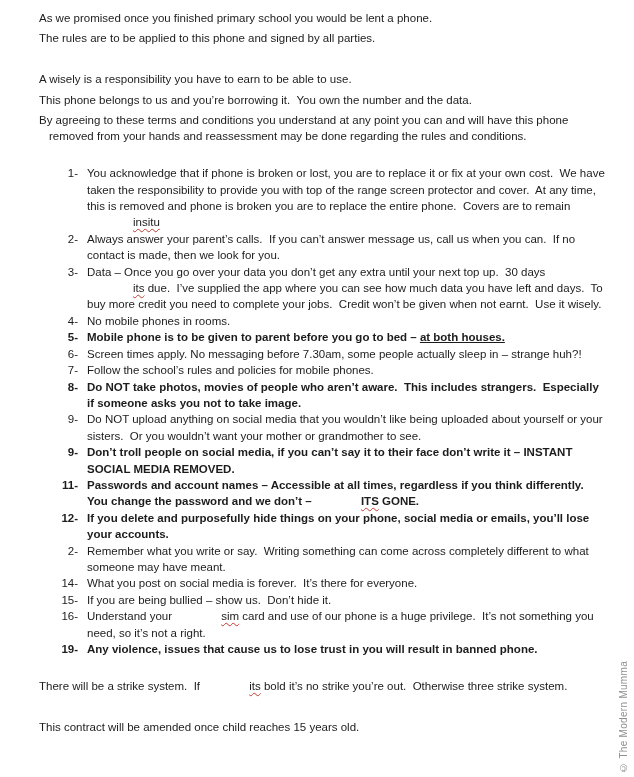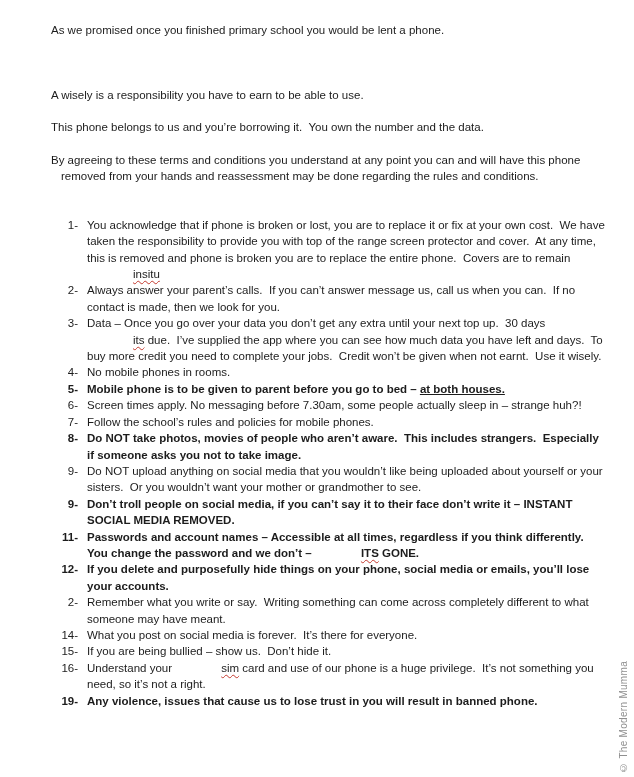"As we promised once you" p.line { margin: 16px -> 4px }
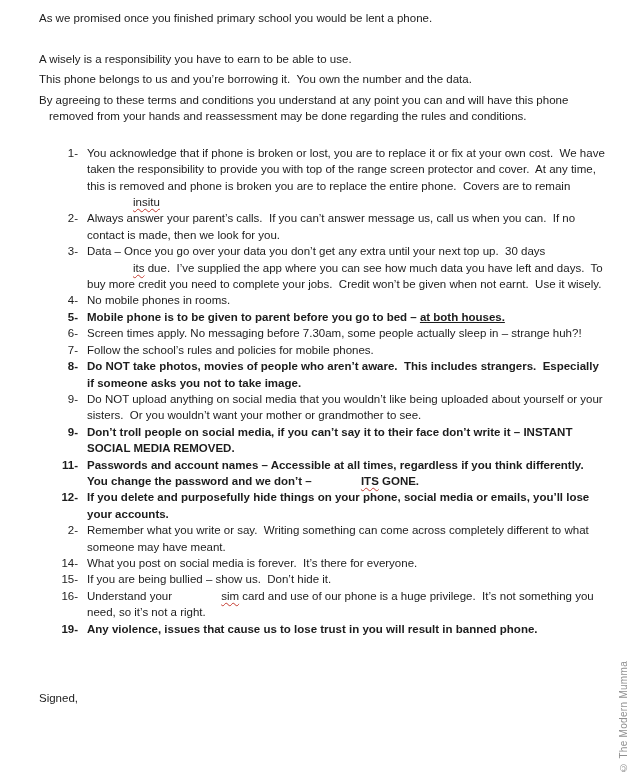"The rules are to be" p.line { html: none -> <p>The rules are to be applied to this phone and signed by all parties.</p> }
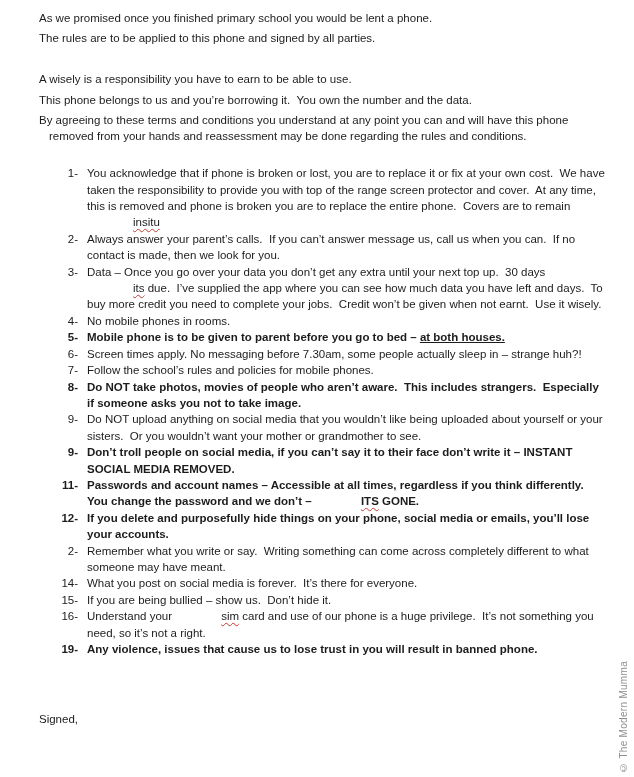"There will be a strike" p.line { html: none -> <p><span>There will be a strike system. If </span><span>its</span><span> bold it’s no strike you’re out. Otherwise three strike system.</span></p> }
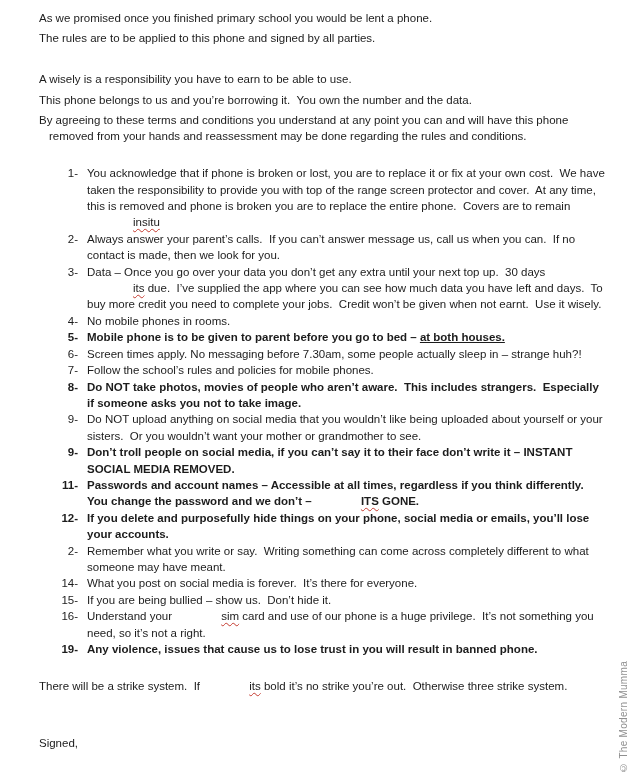"This contract will be amended" p.line { html: none -> <p>This contract will be amended once child reaches 15 years old.</p> }
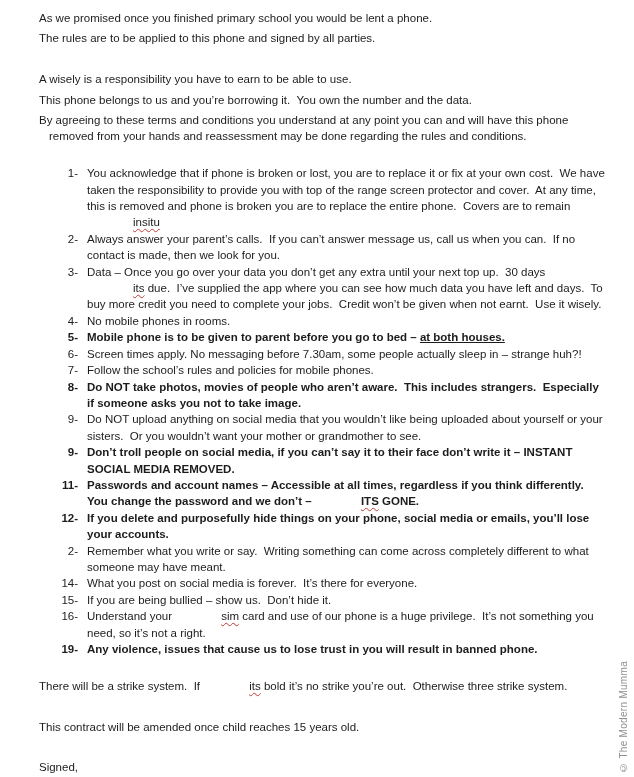"Signed," p.line { html: <p>Signed,</p> -> none }
